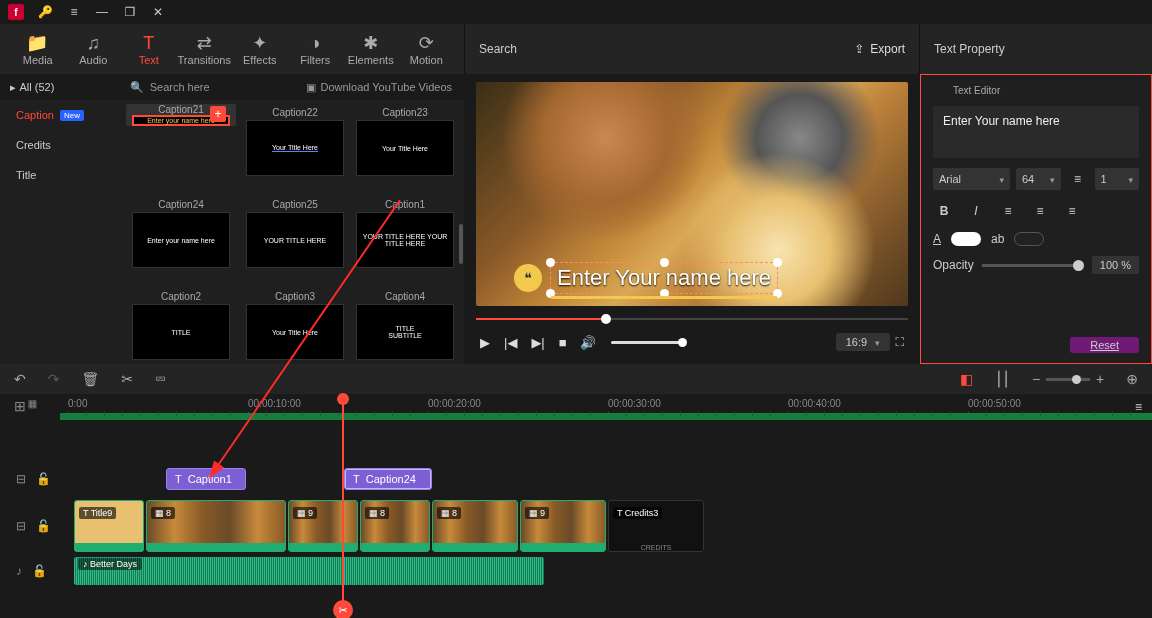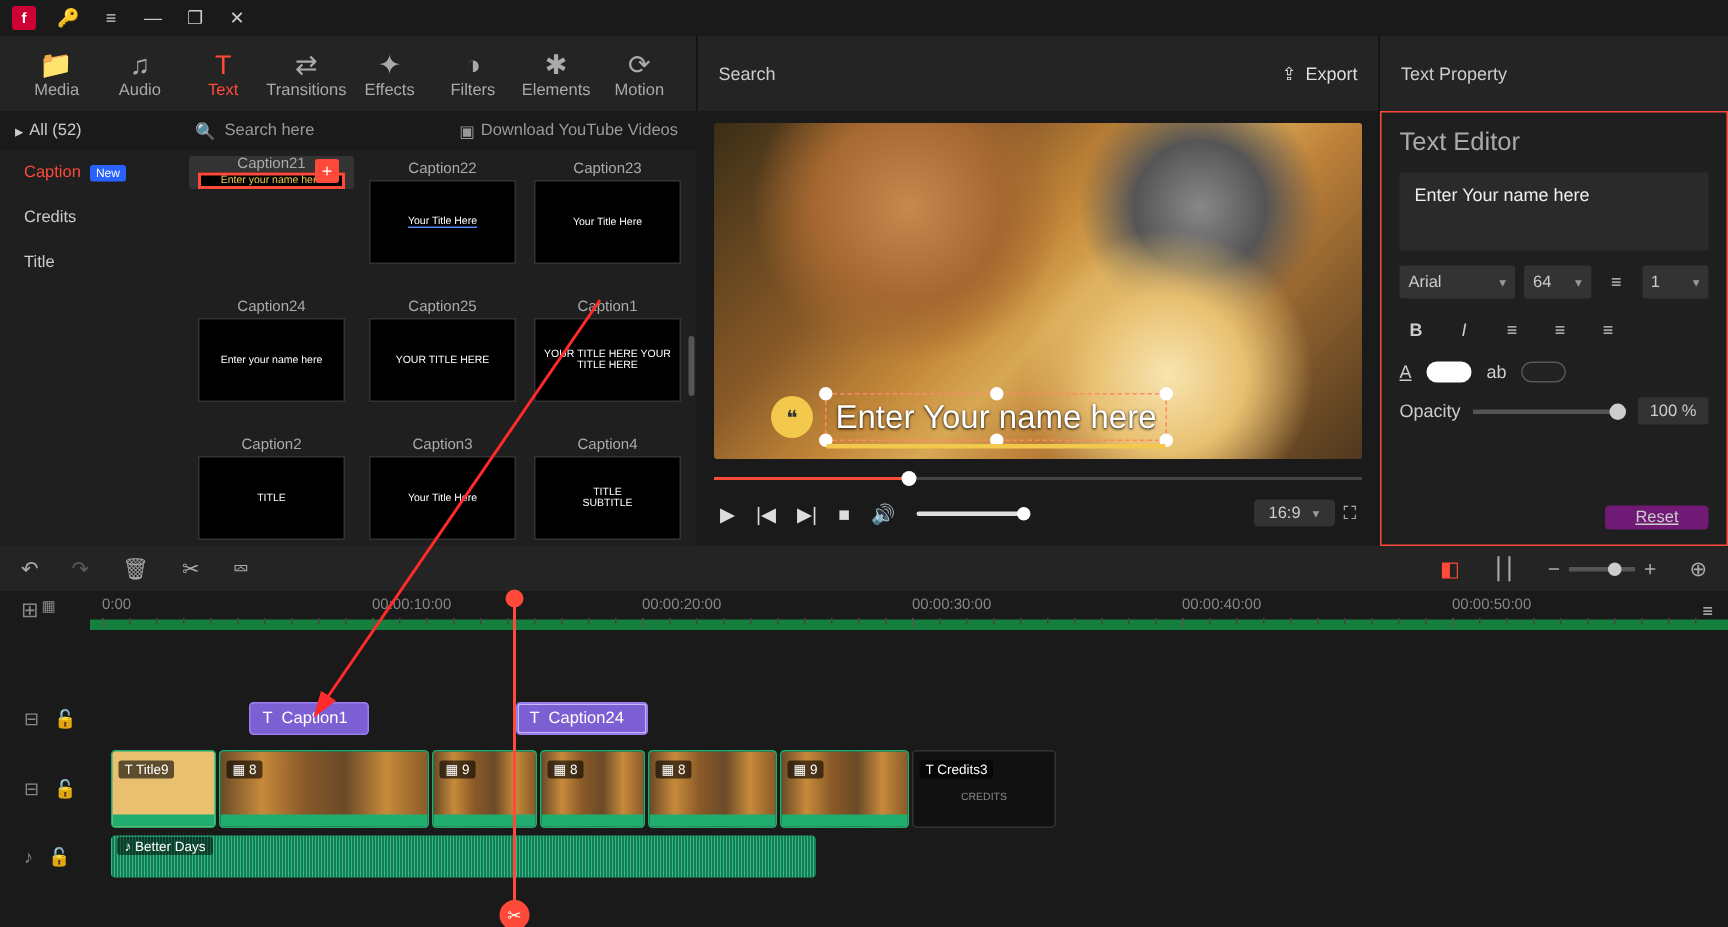"Text Editor" .prop-sec-lbl { font-size: 17px -> 10px; margin-left: none -> 20px }
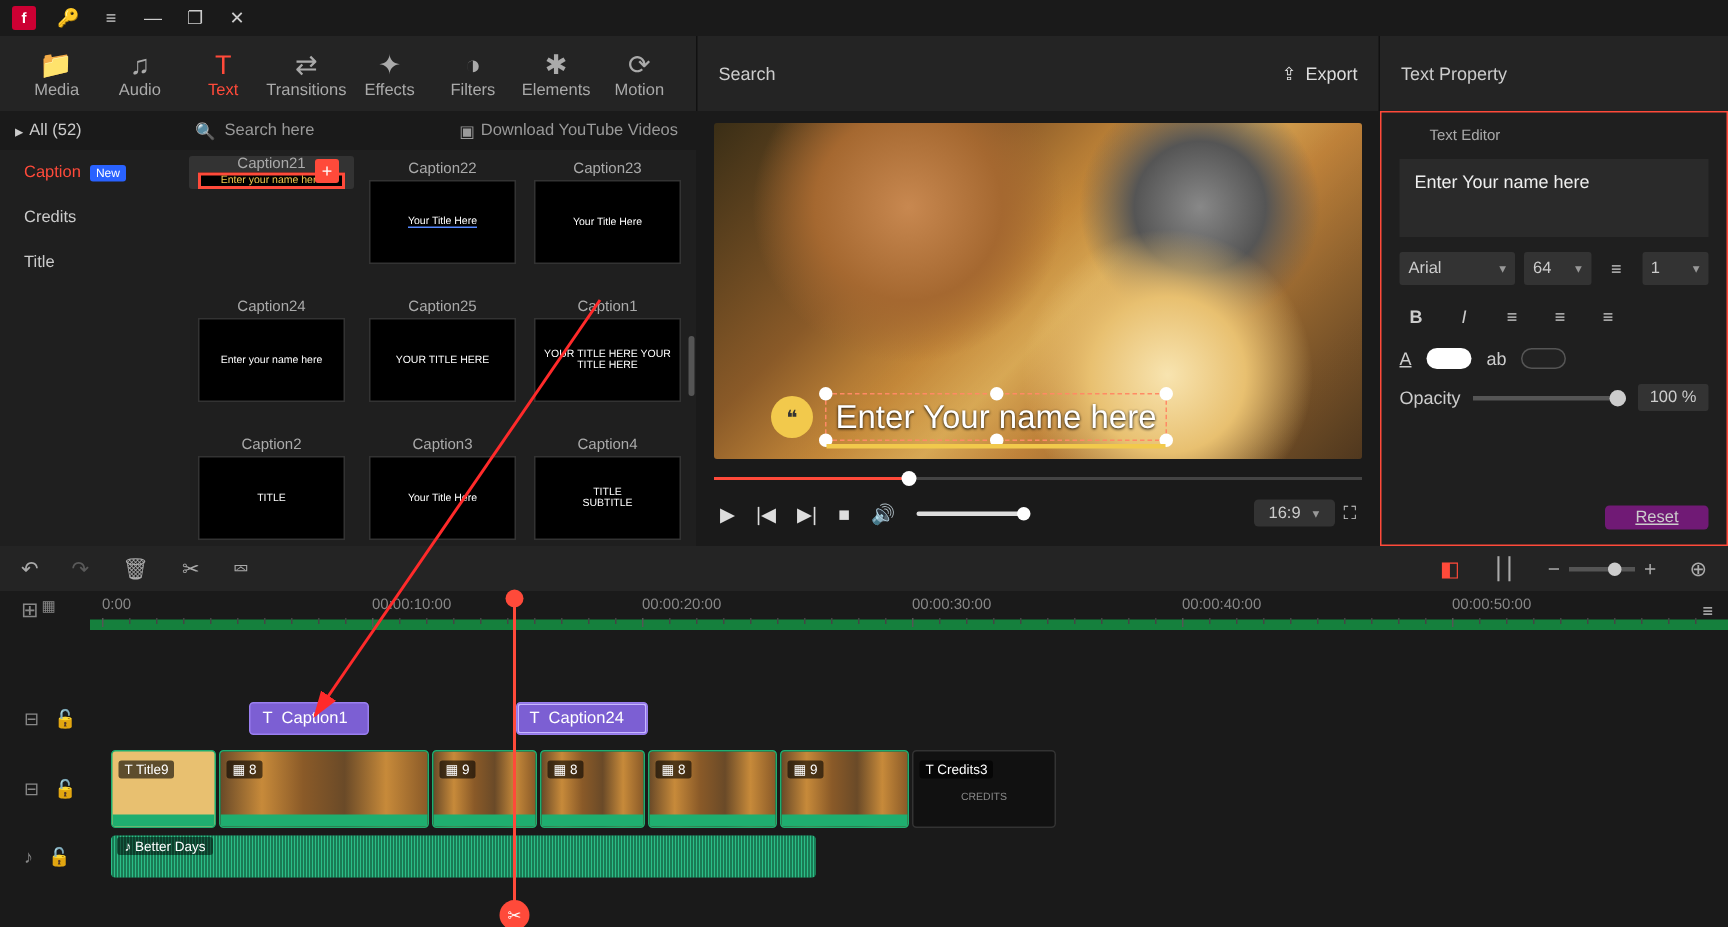"T Credits3" .credits-clip { justify-content: center -> flex-end }
